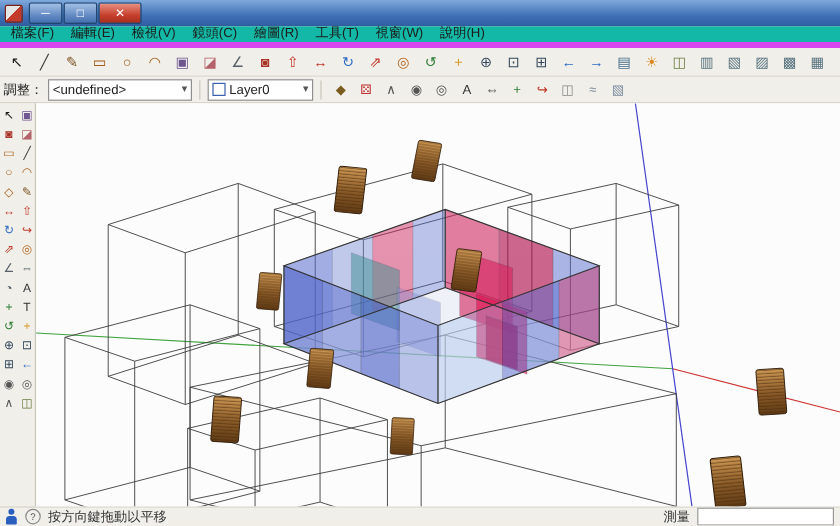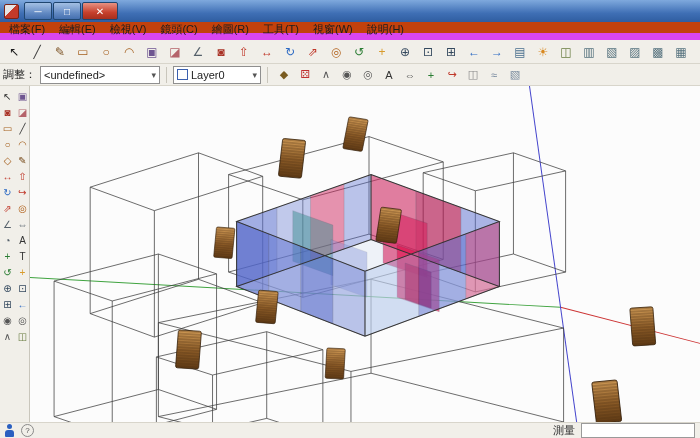"檔案(F)" .menubar { align-items: flex-start -> flex-end; background: #c2410c -> #14b8a6; border-bottom: 7px solid #d946ef -> 5px solid #d946ef }
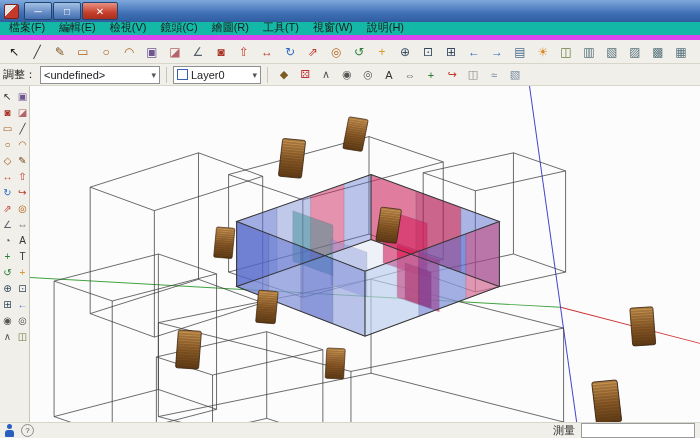"按方向鍵拖動以平移" span.hint { html: none -> <span>按方向鍵拖動以平移</span> }
